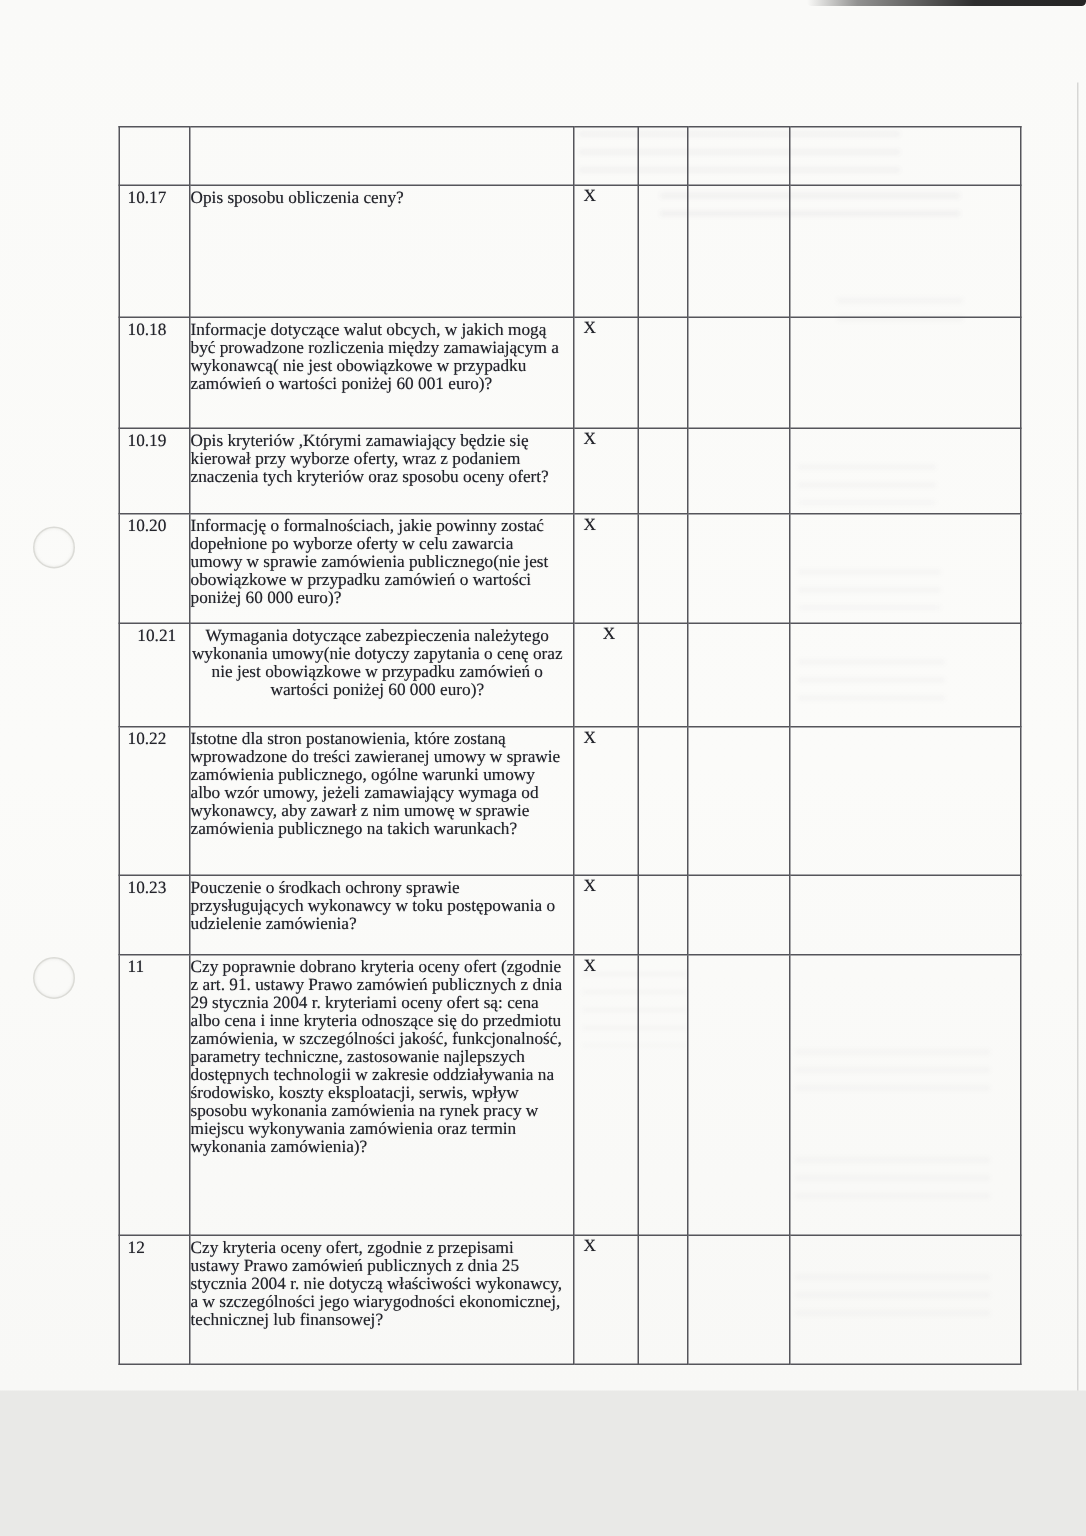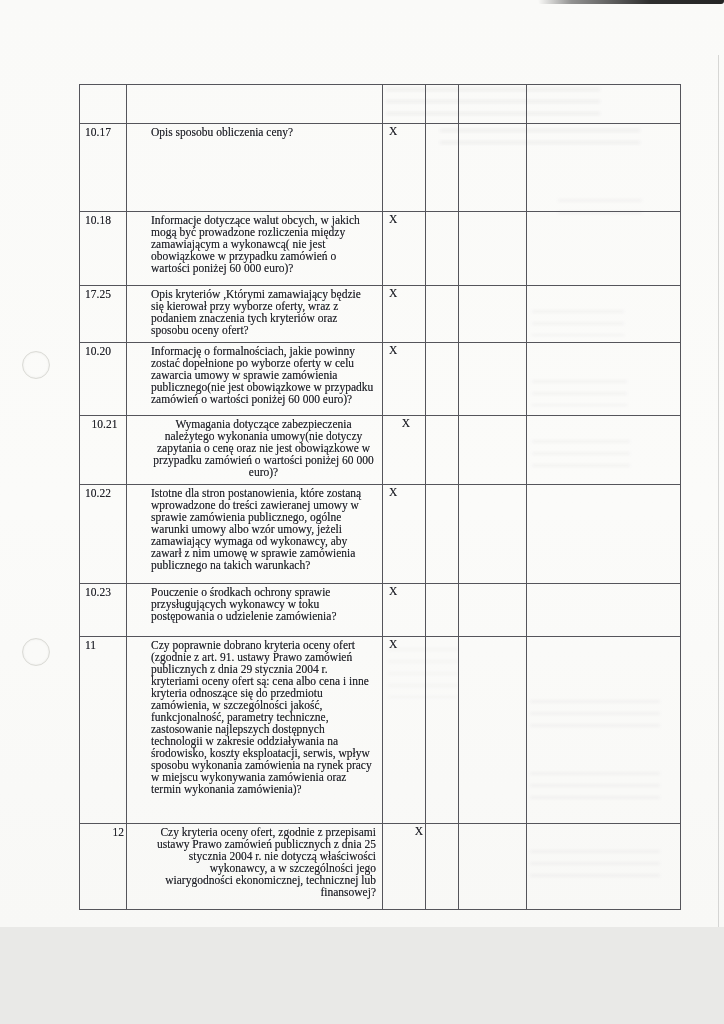"Opis sposobu obliczenia ceny?" .c-q { padding: 2px 6px 2px 24px -> 2px 6px 2px 0 }
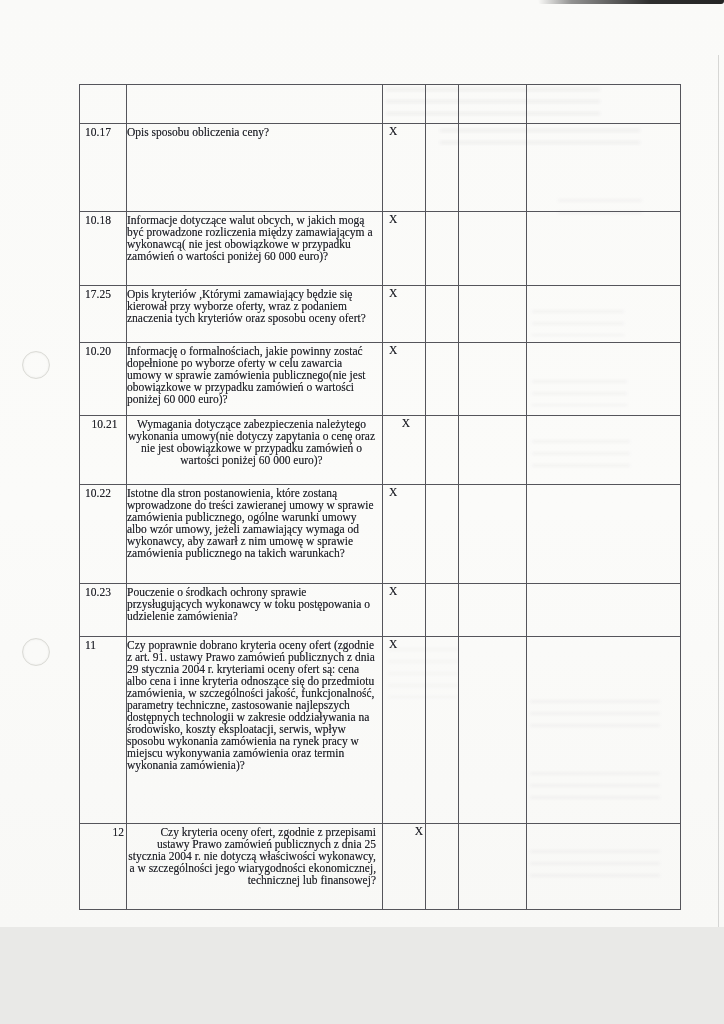"Informacje dotyczące walut obcych, w" td.c-q { text: 60 000 -> 60 001 }
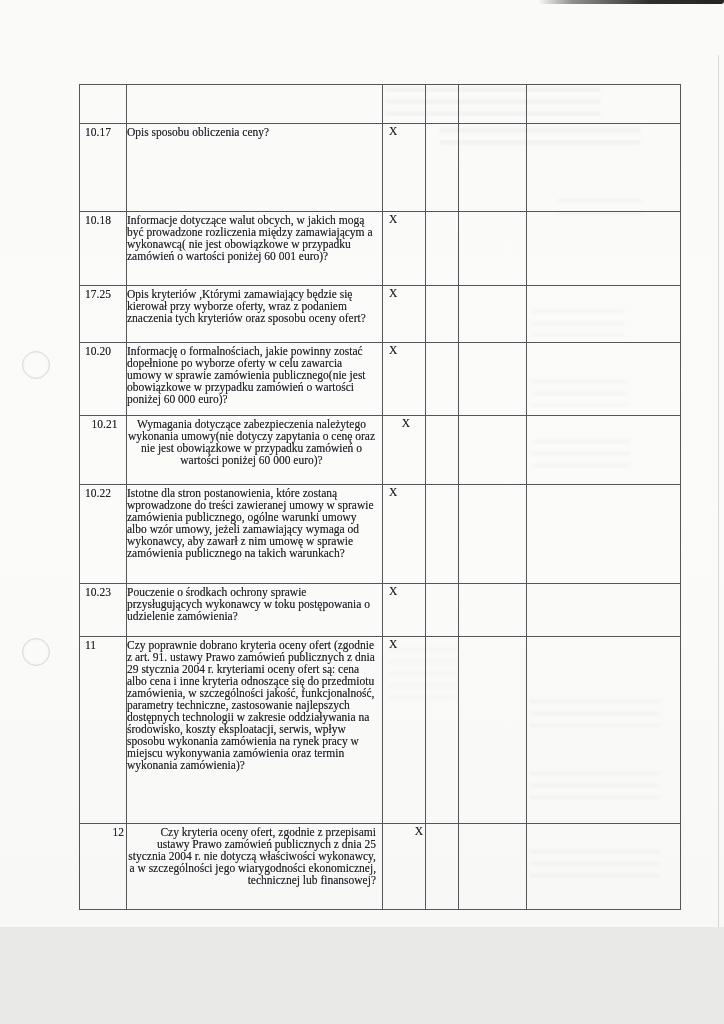"17.25" td.c-no { text: 17.25 -> 10.19 }
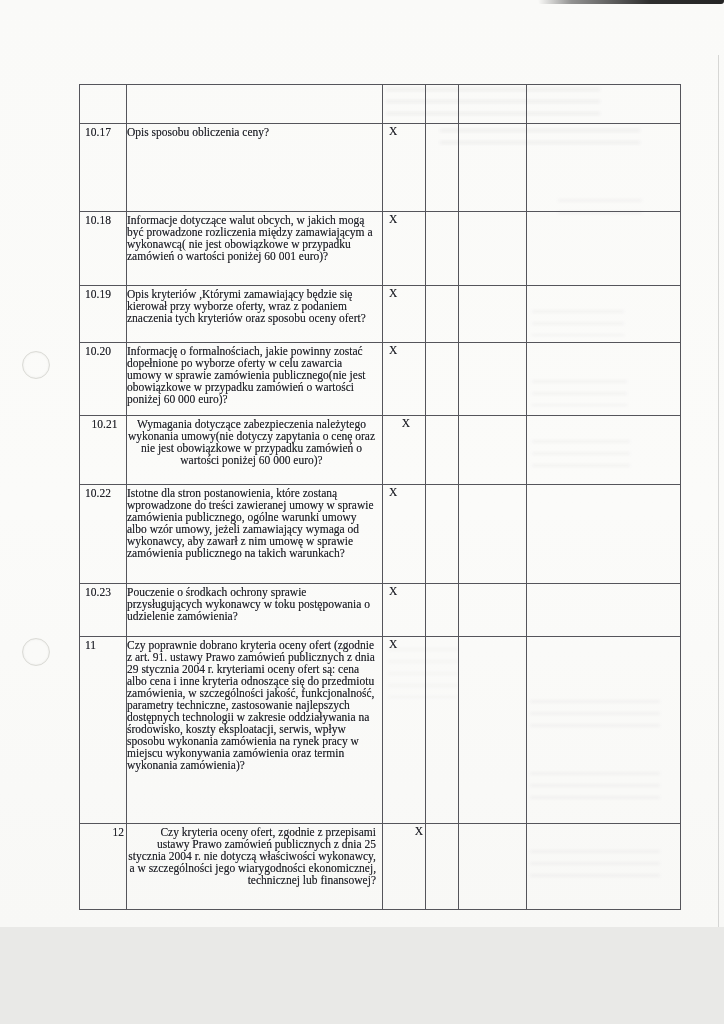"12" tr.h86 { text-align: right -> none }
